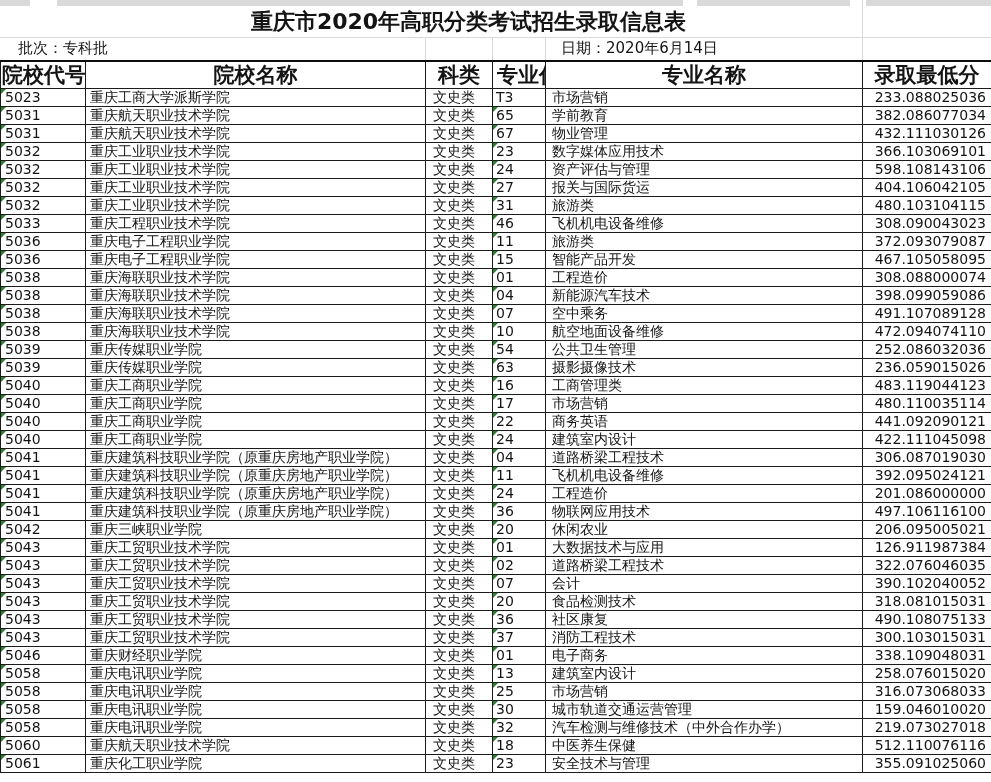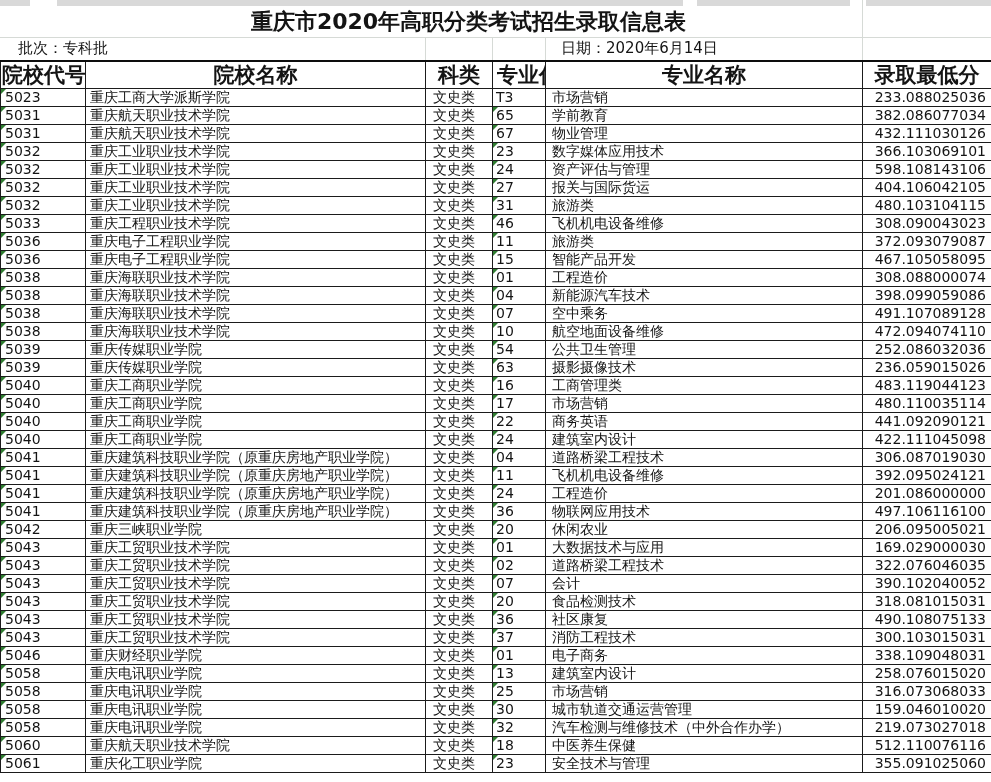"169.029000030" td.c5 { text: 169.029000030 -> 126.911987384 }
